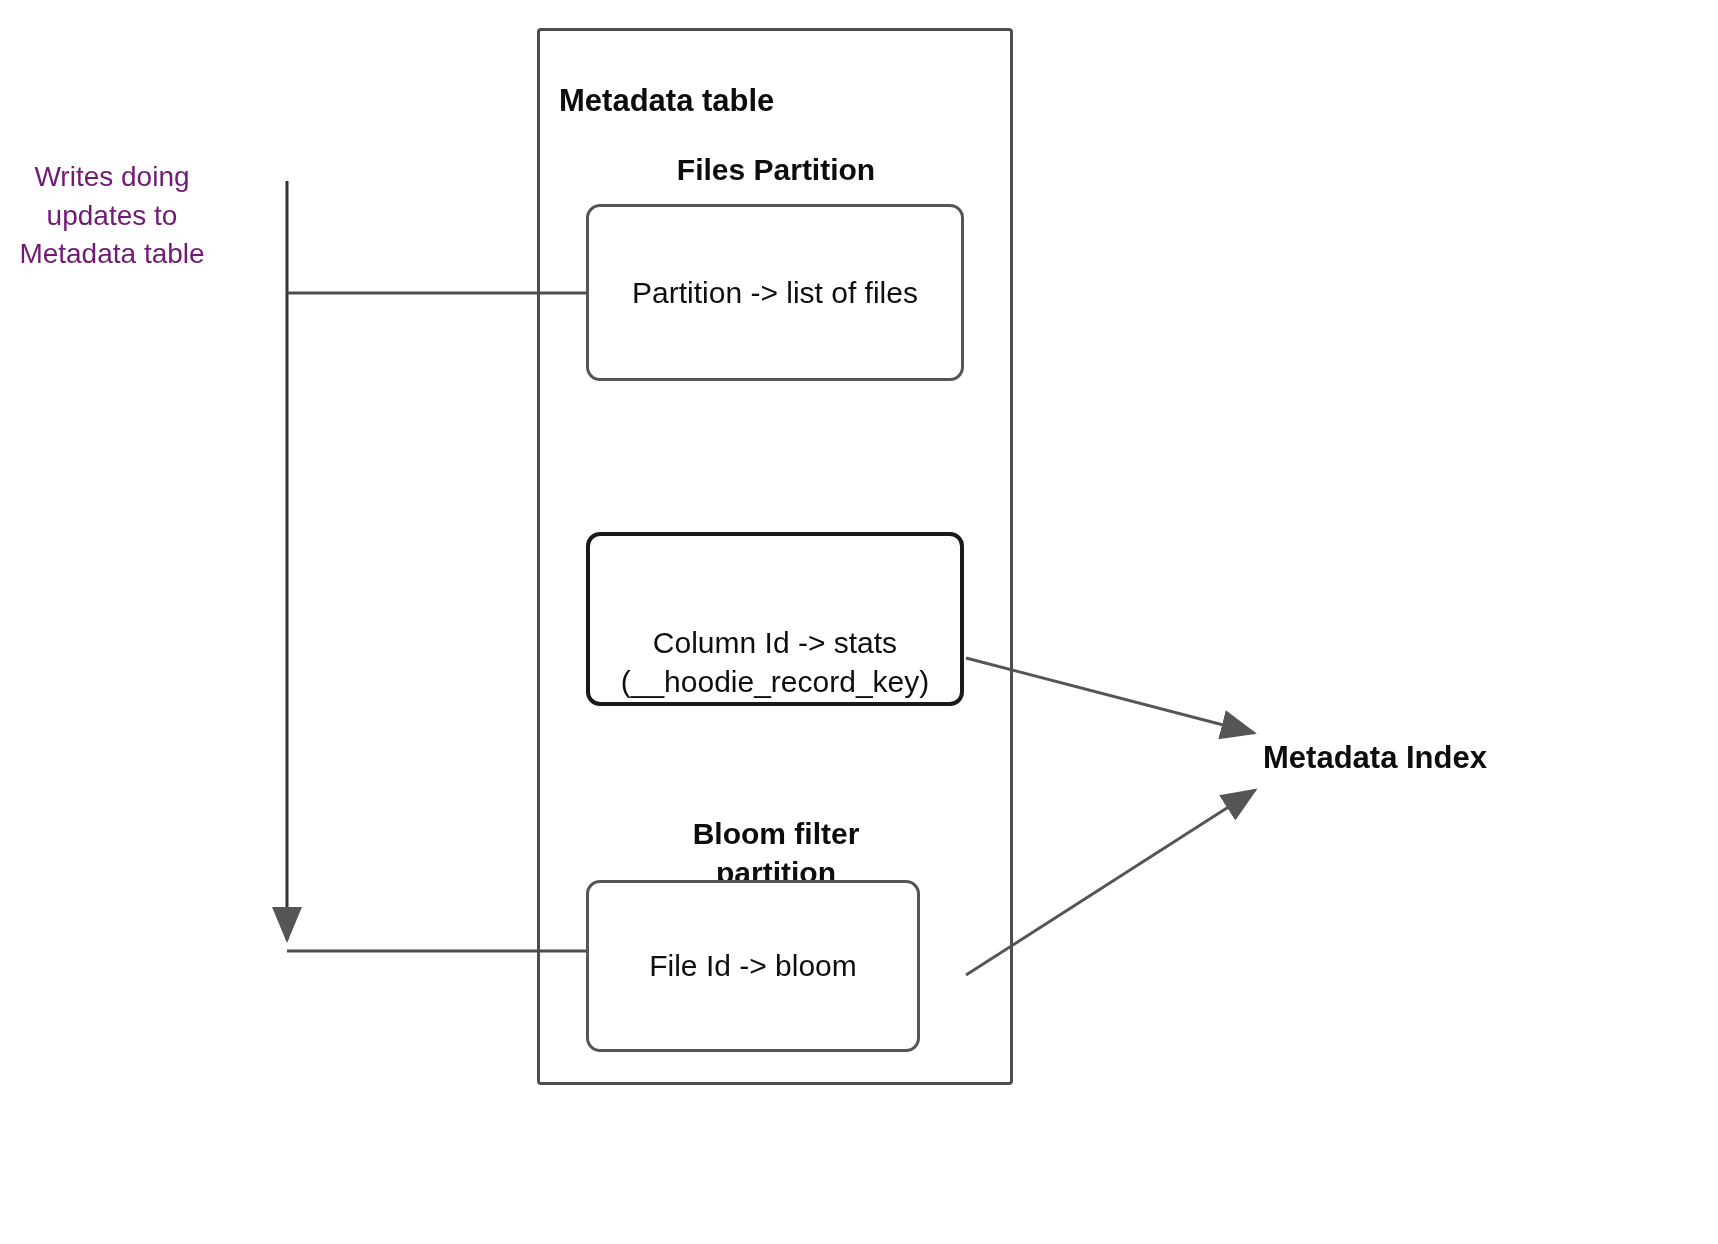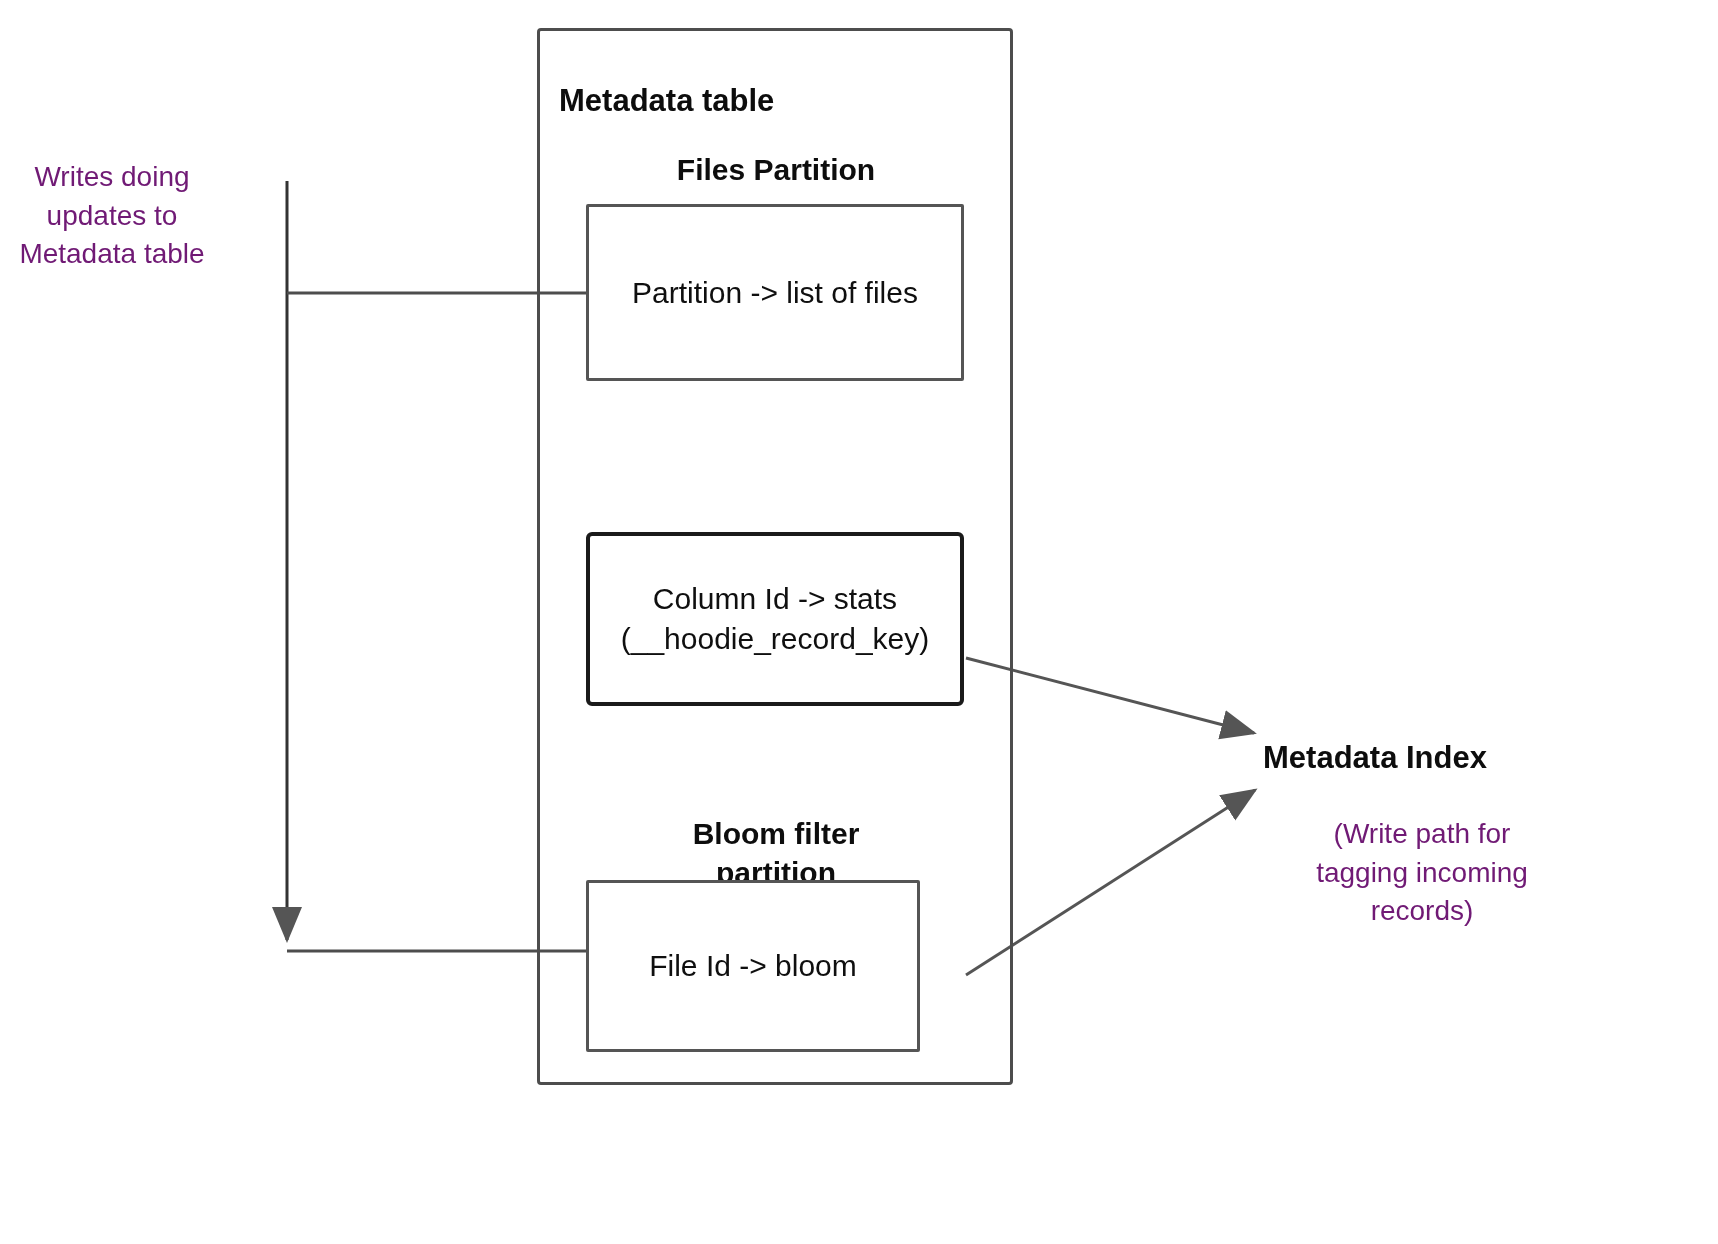"Partition -> list of files" .part-box { border-radius: 2px -> 14px }
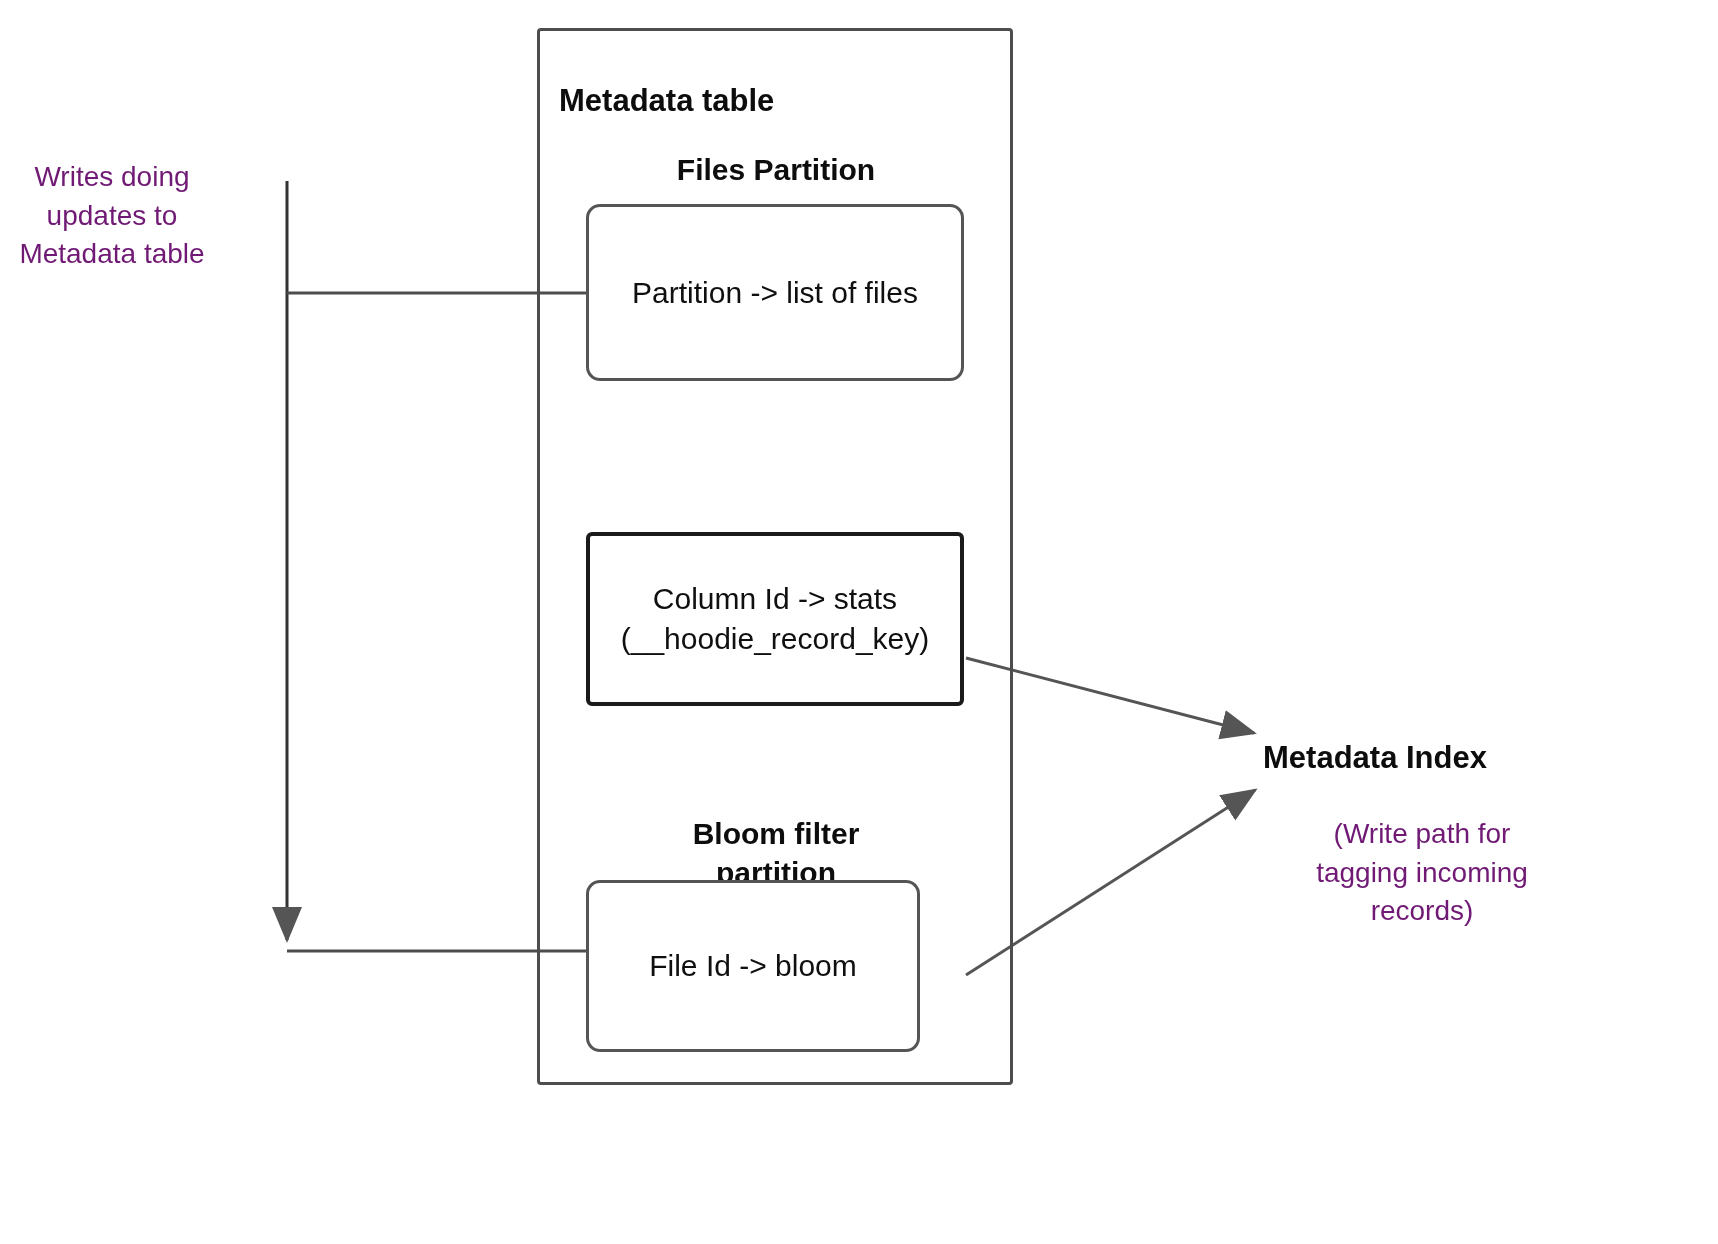"Column Id -> stats" .part-box.emphasis { align-items: none -> flex-end; border-radius: 6px -> 14px }
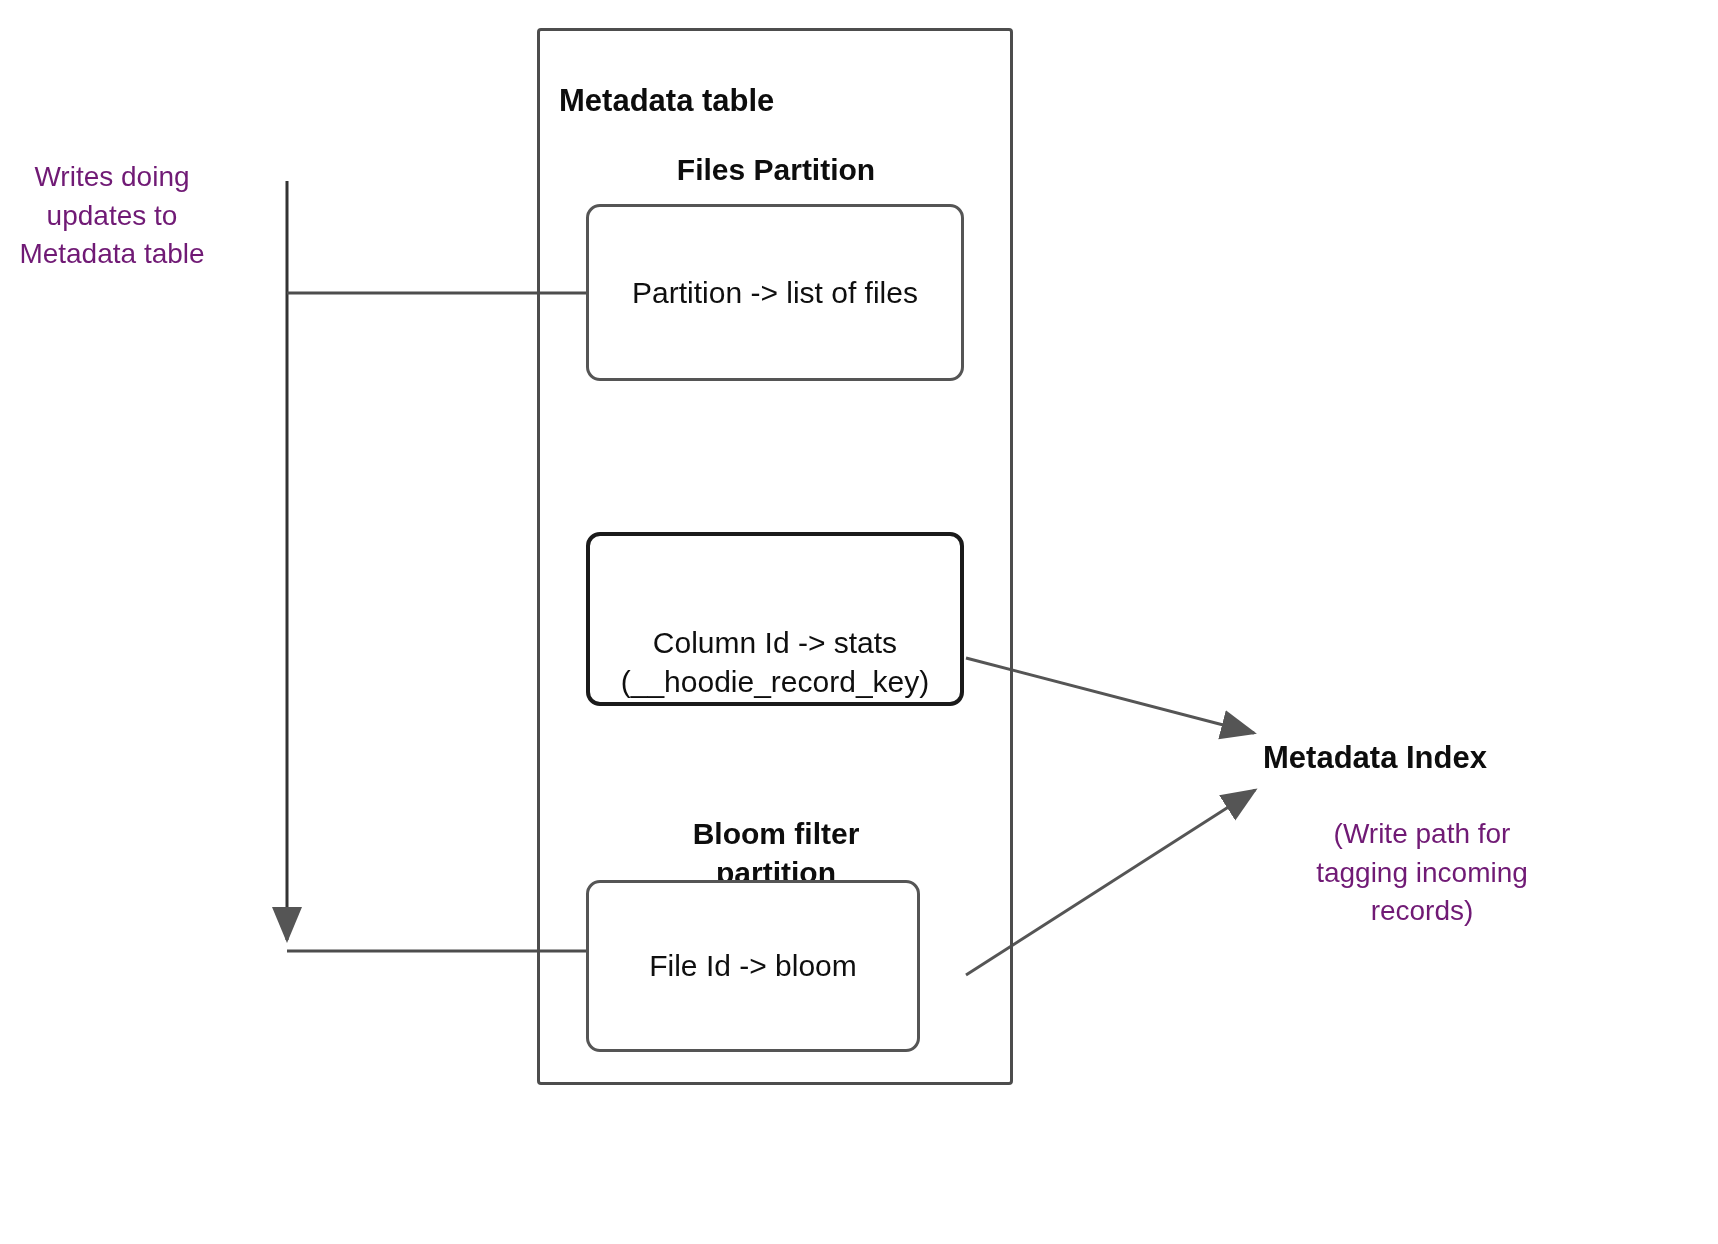"(Write path for" div.plain-text { html: <div>(Write path for tagging incoming records)</div> -> none }
